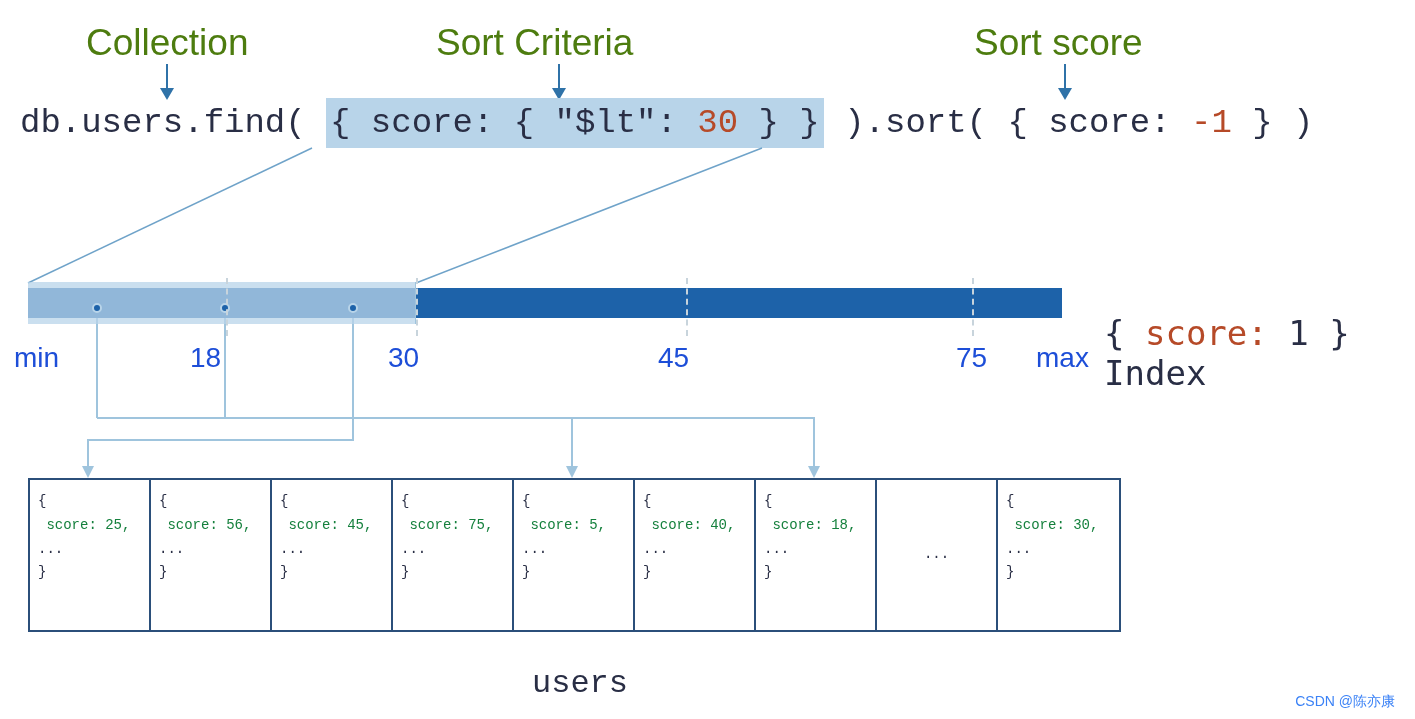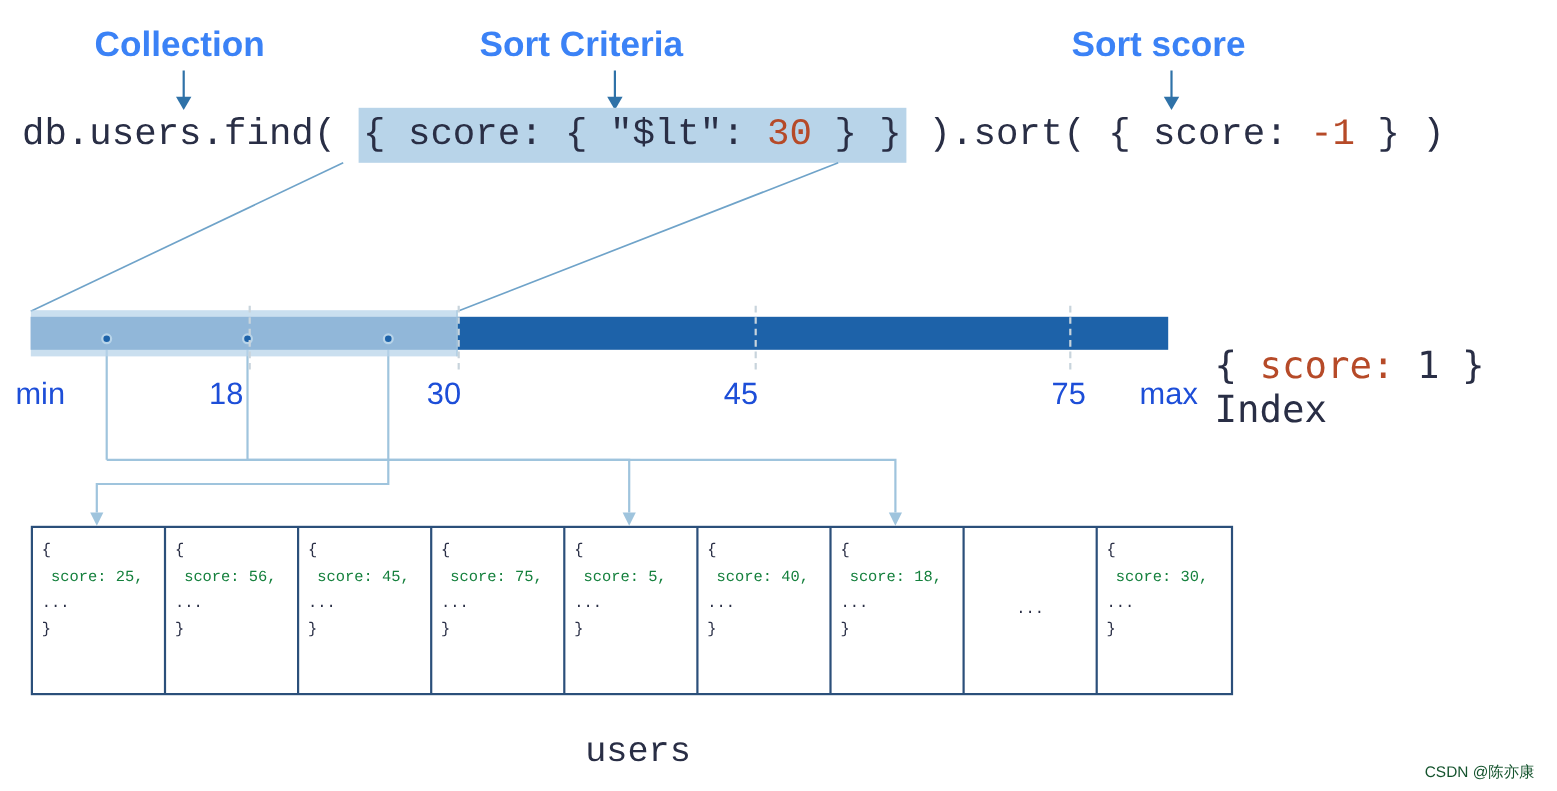"Collection" .heading-label { color: #3b82f6 -> #4d7c0f; font-size: 32px -> 37px; font-weight: 700 -> 400 }
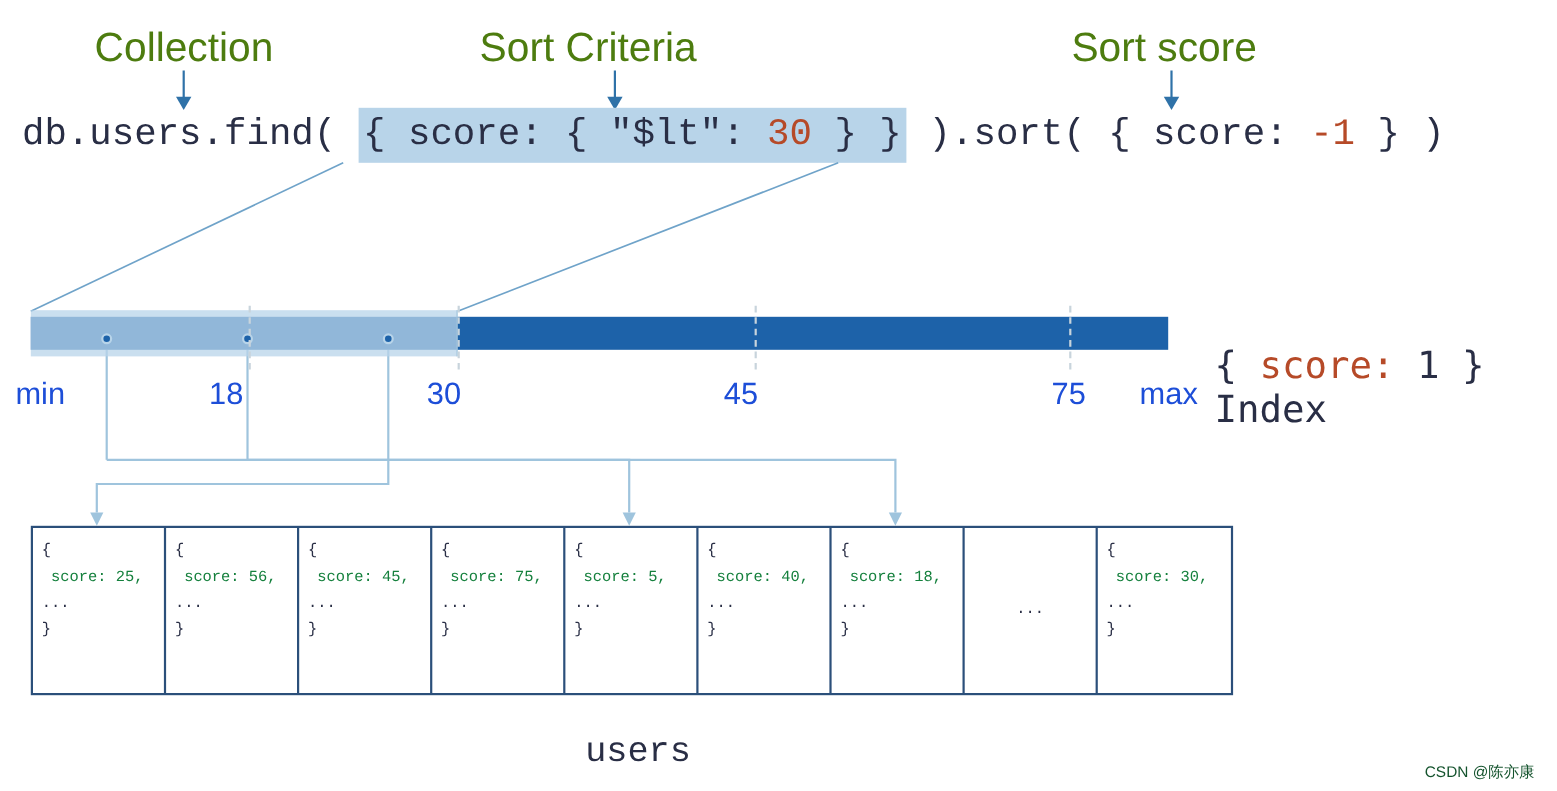"CSDN @陈亦康" .watermark { color: #14532d -> #3b82f6 }
